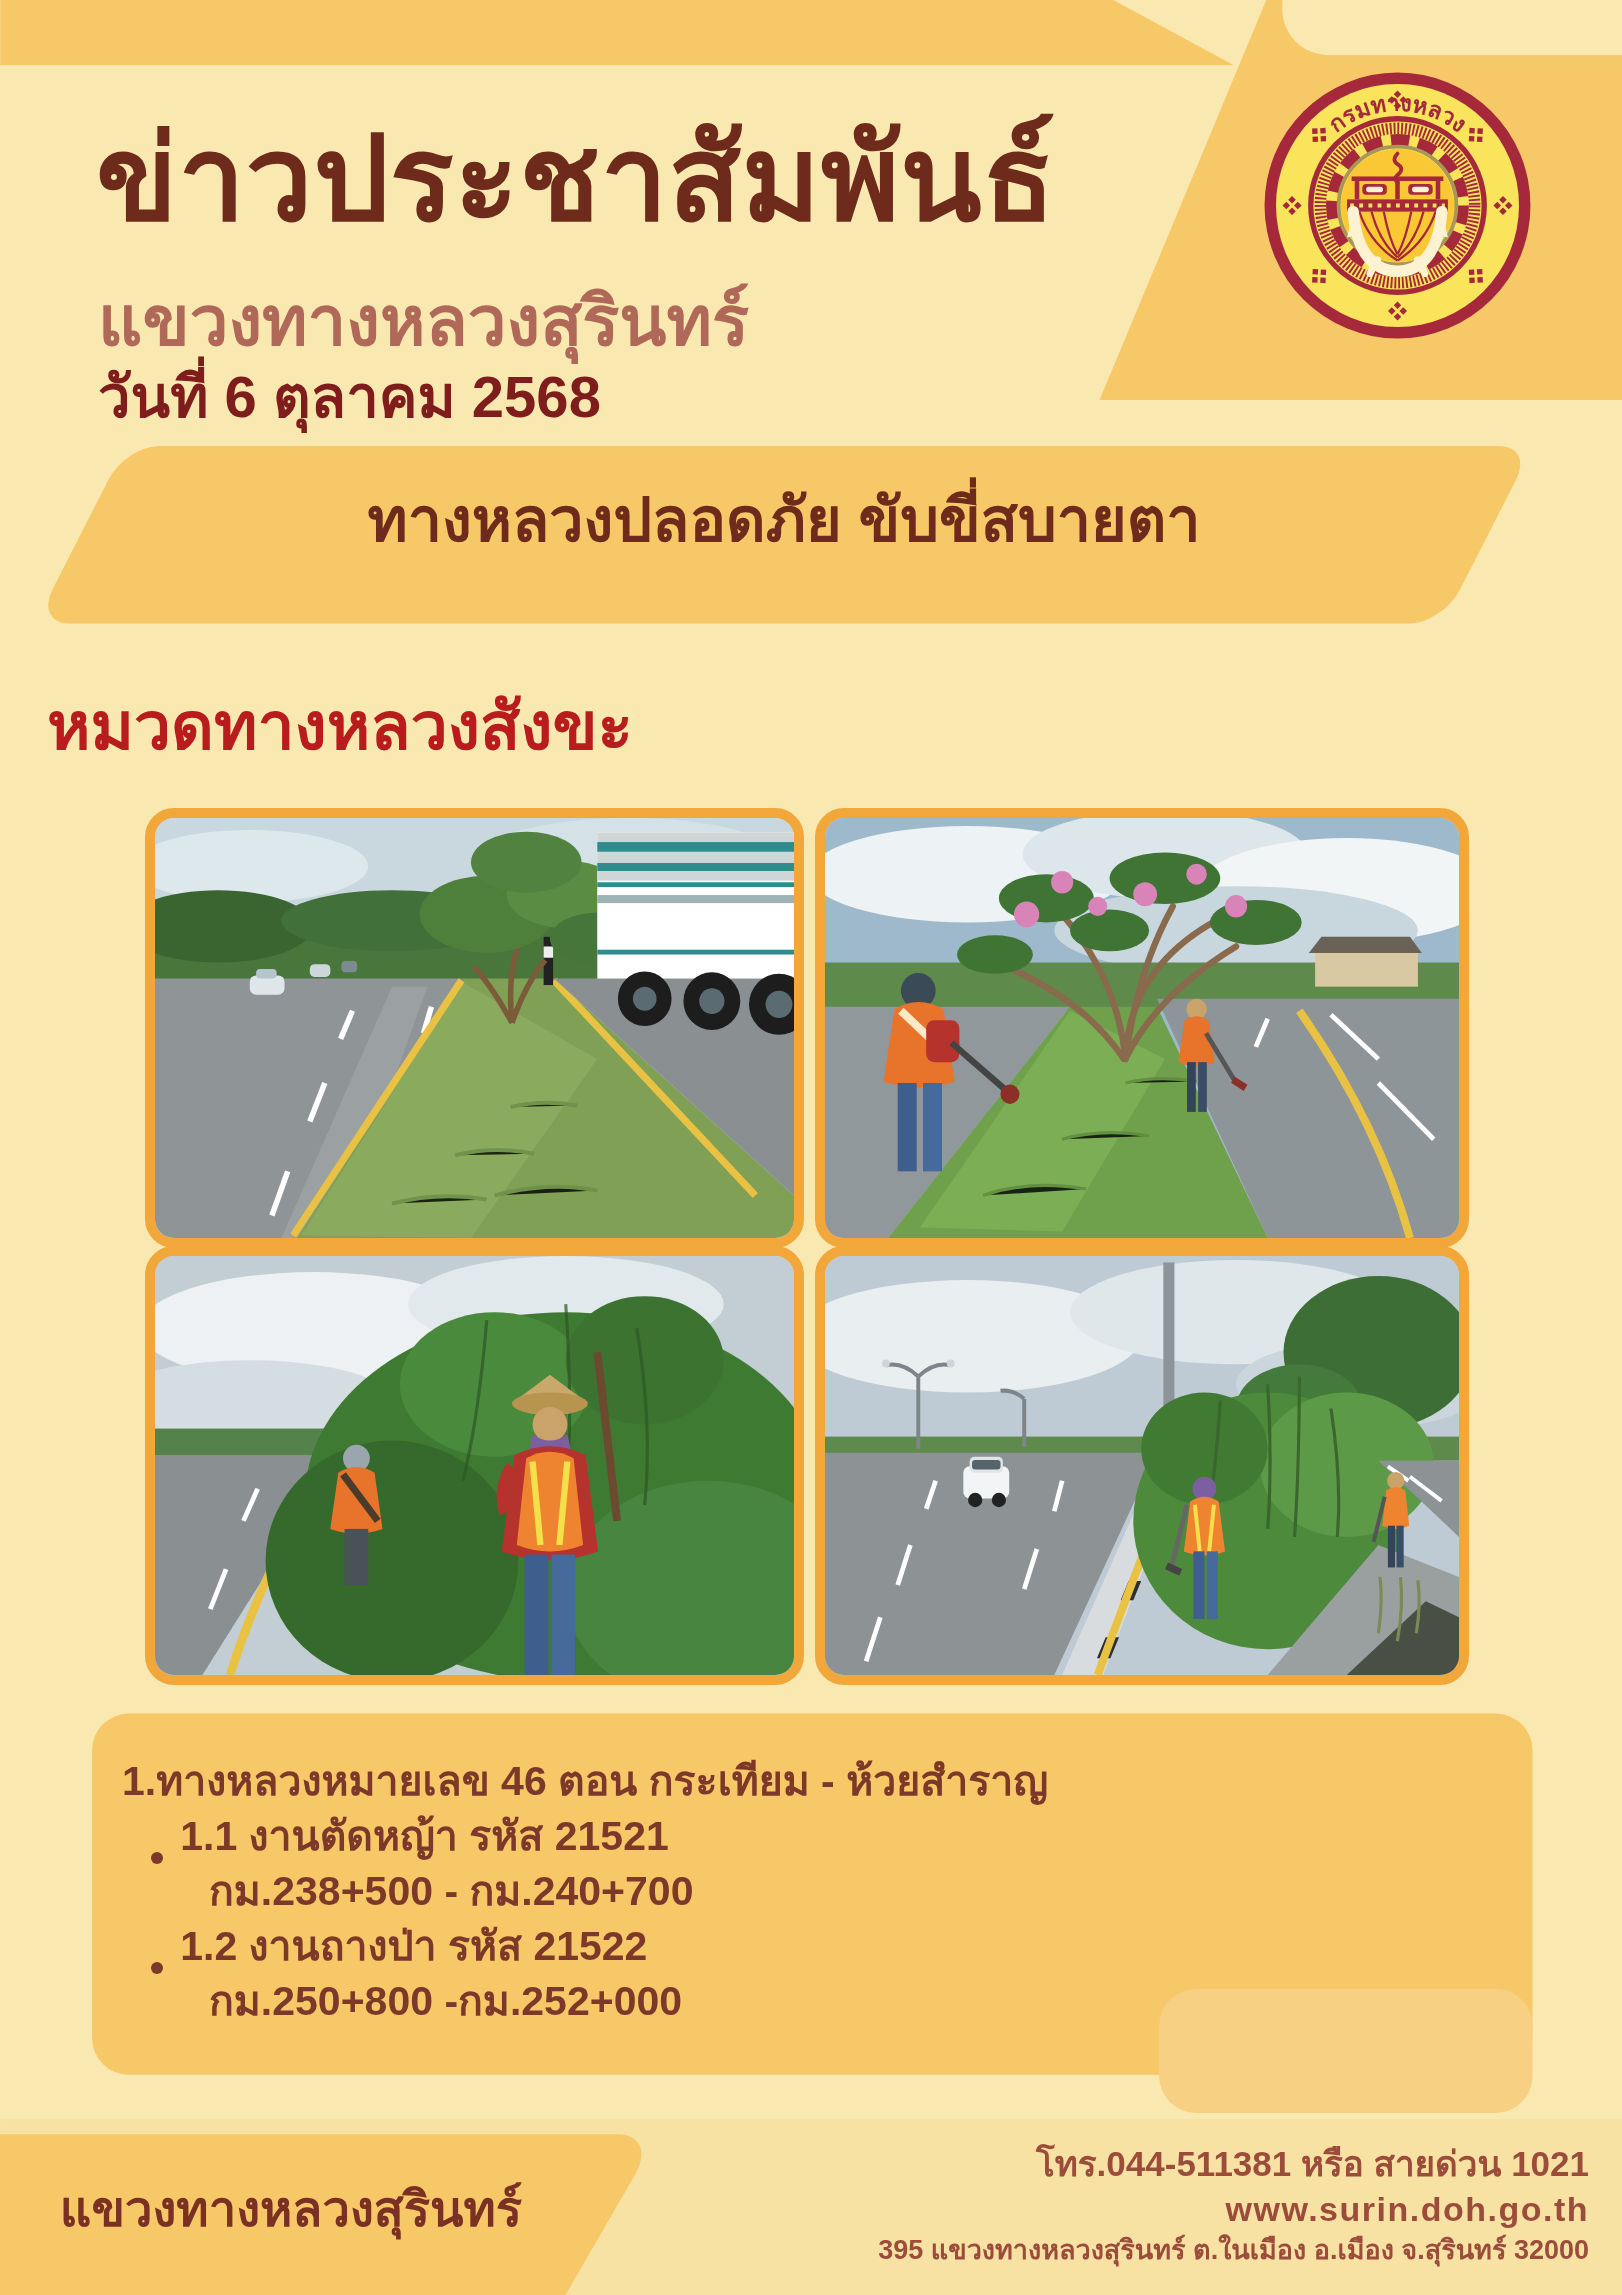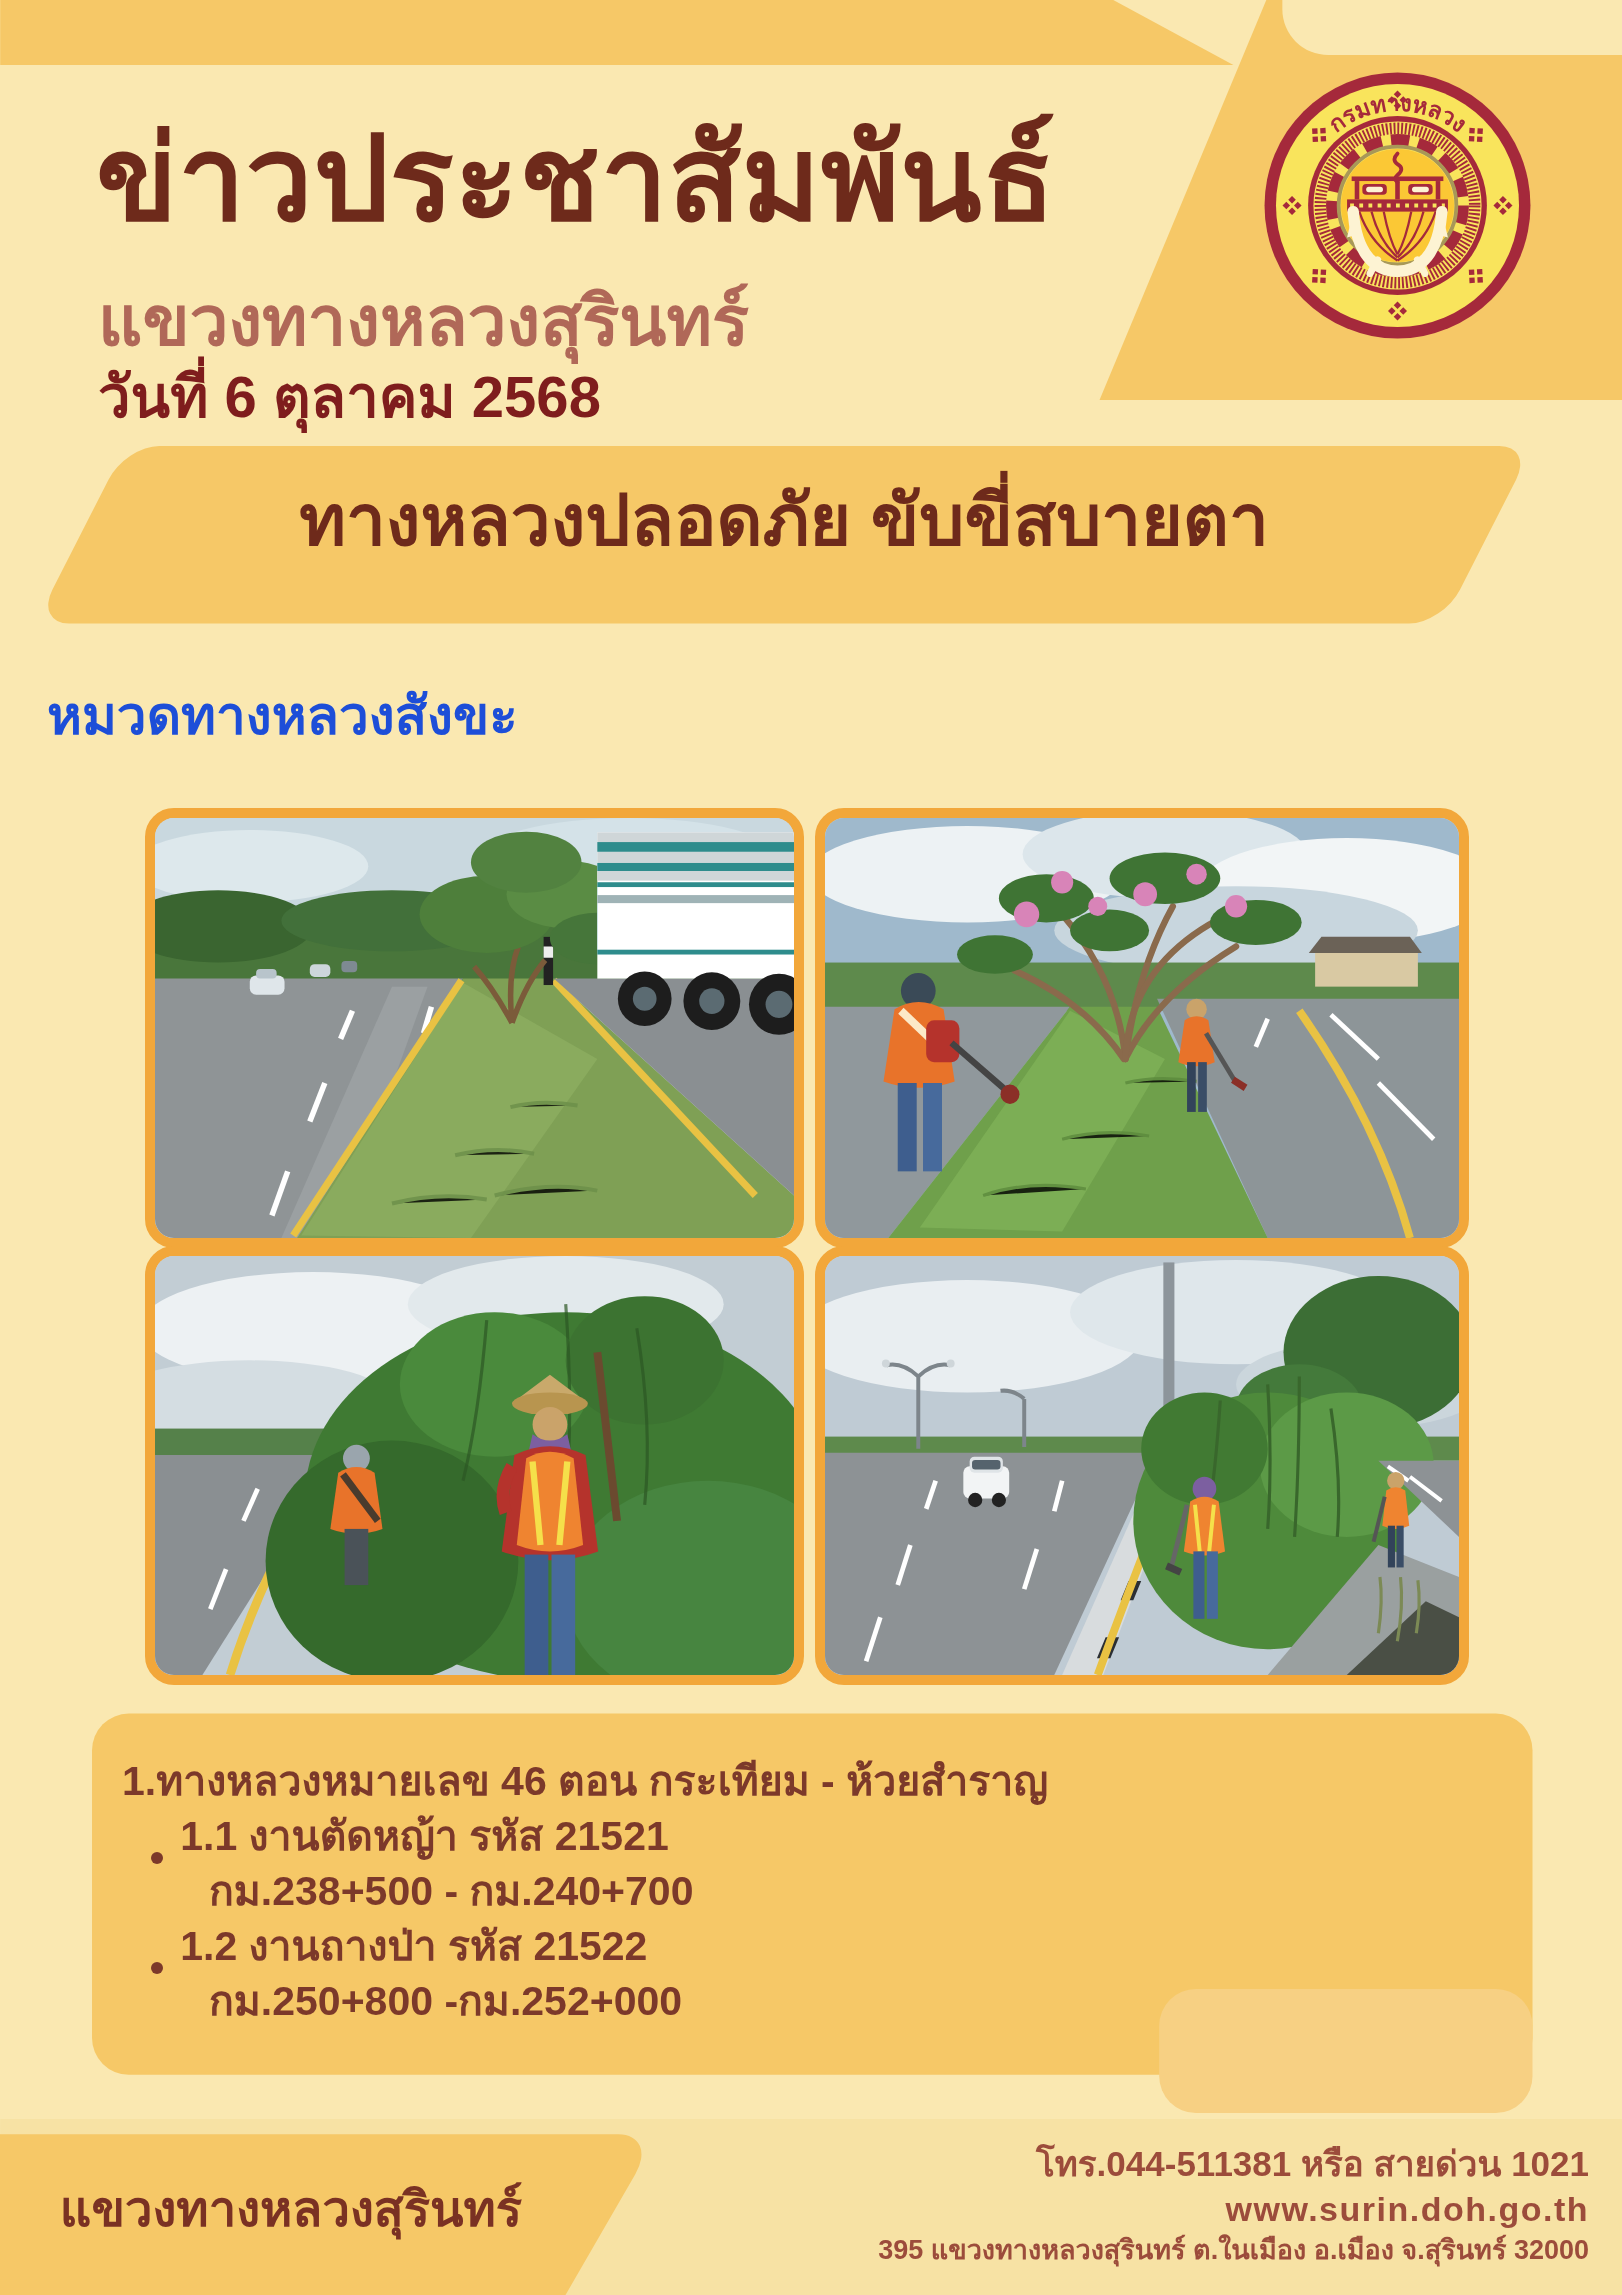"ทางหลวงปลอดภัย ขับขี่สบายตา" .banner-text { font-size: 71px -> 61px }
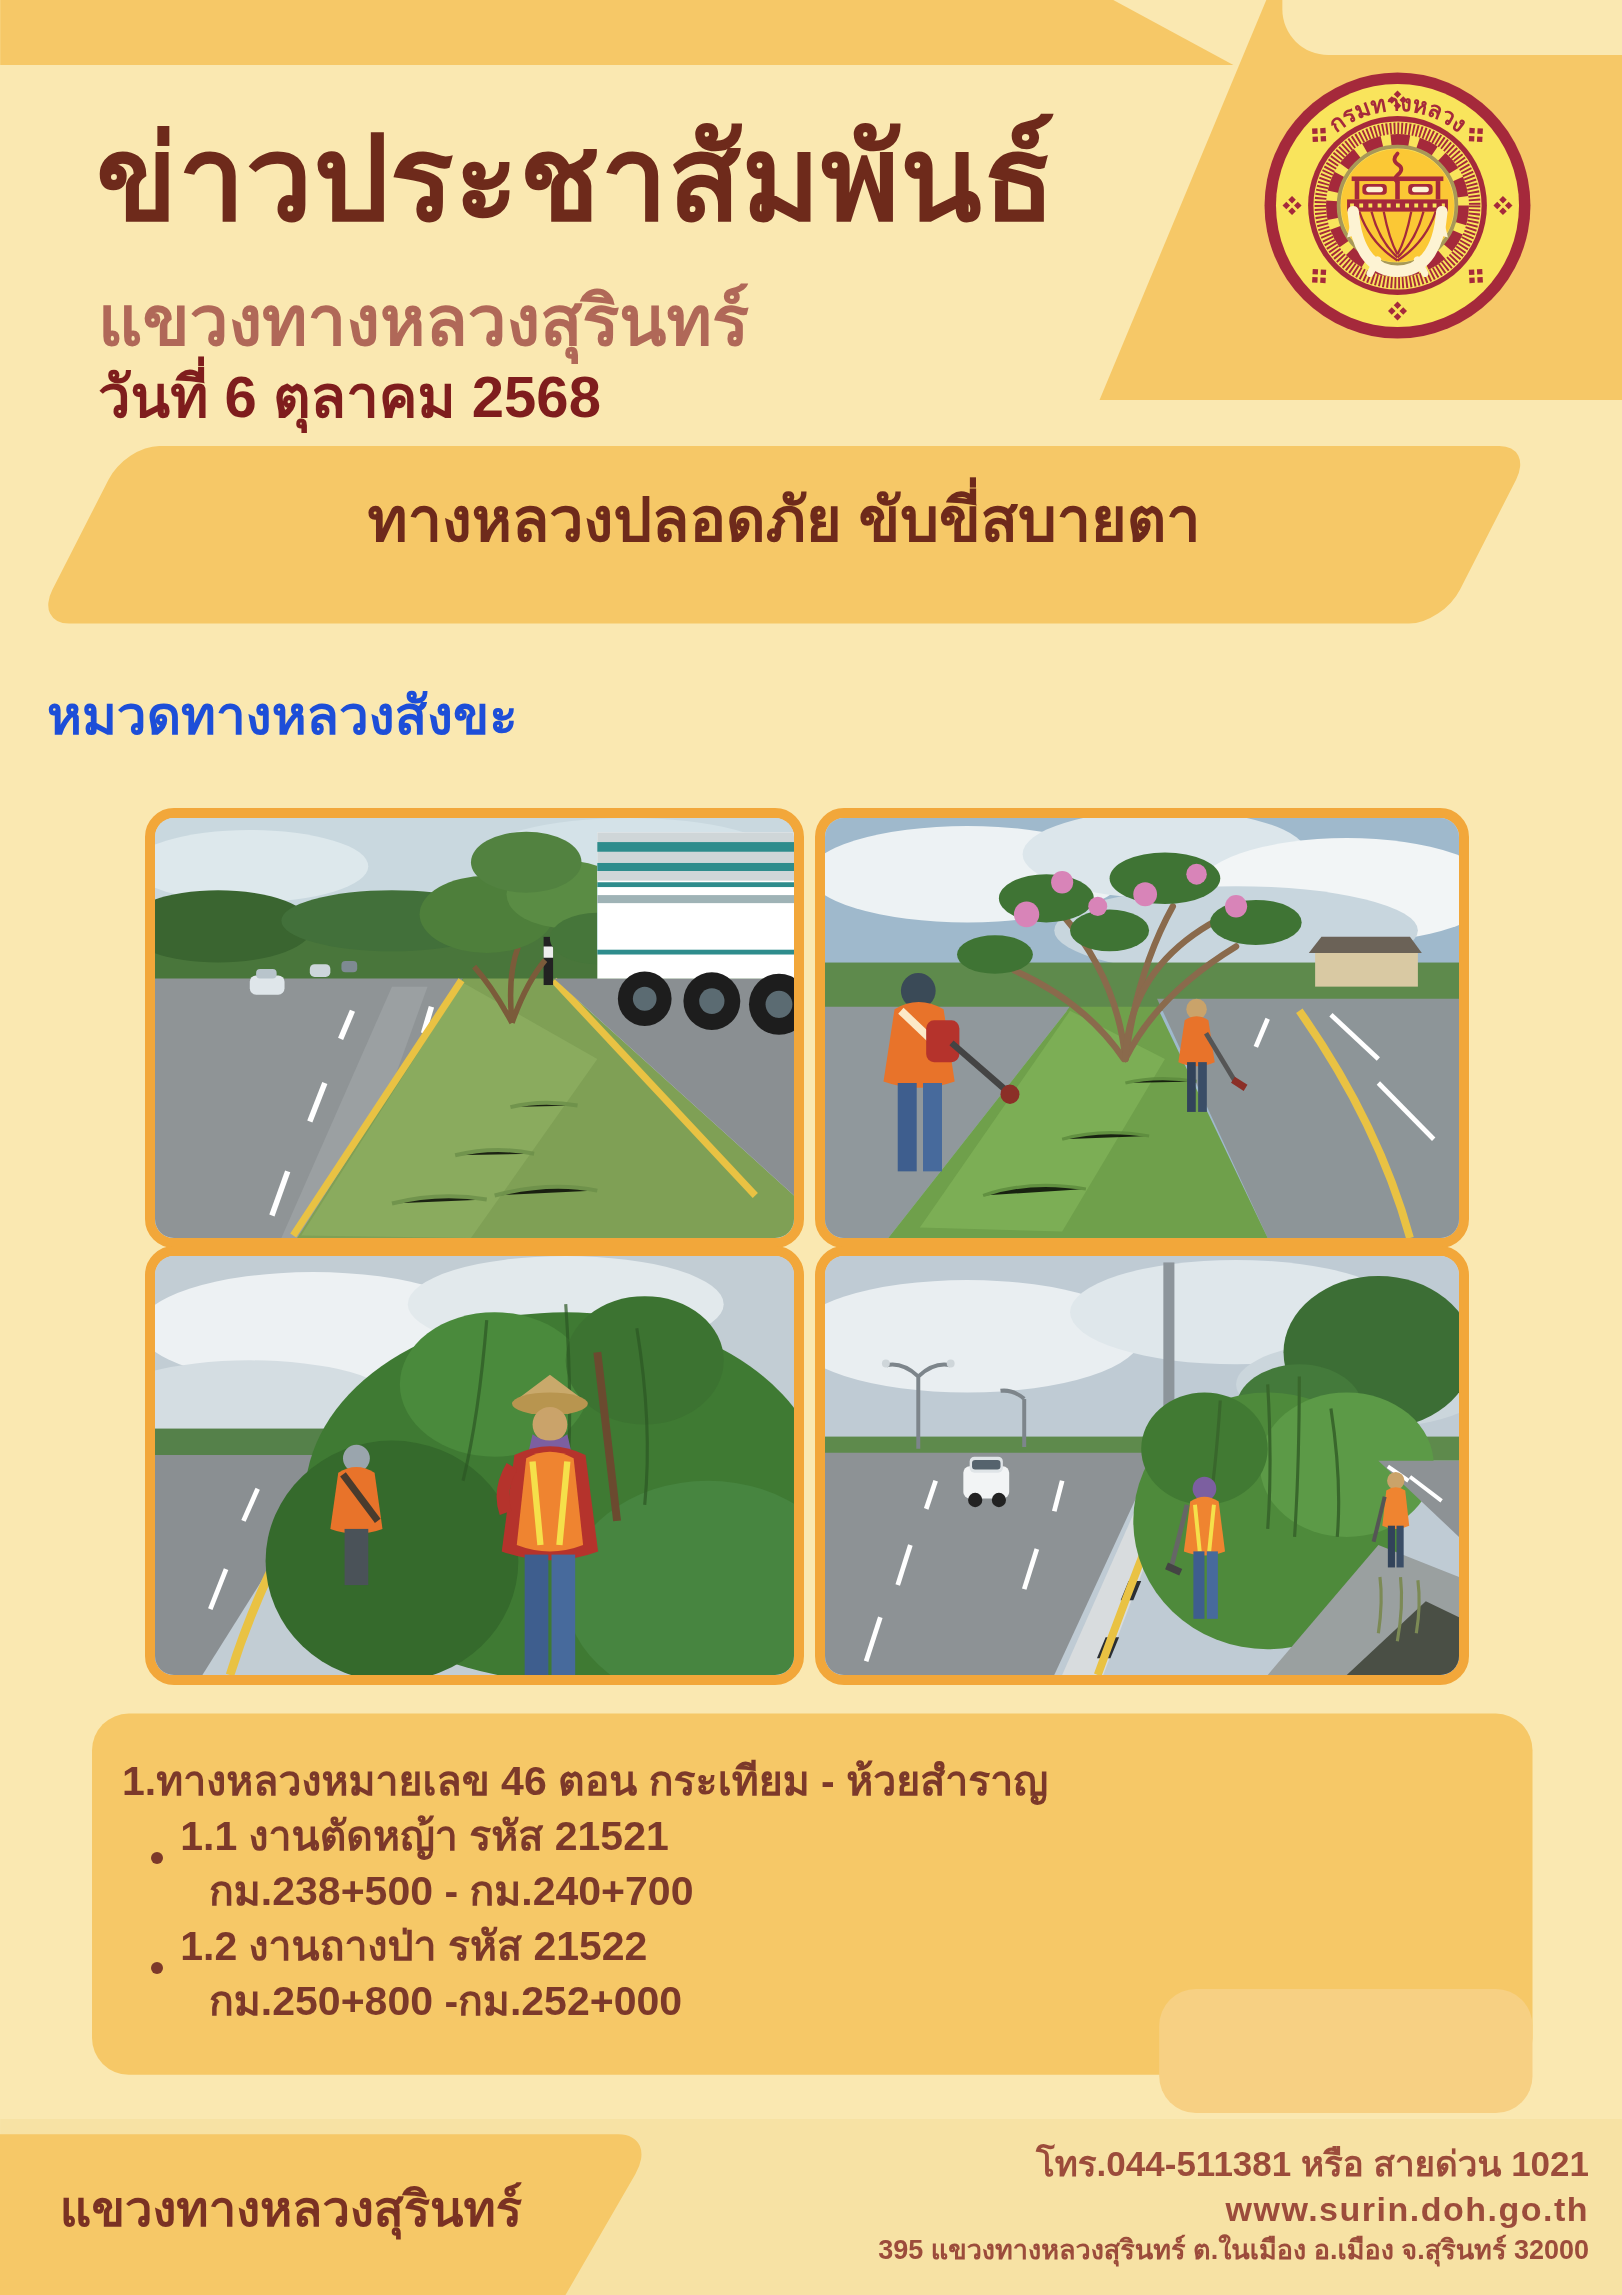"หมวดทางหลวงสังขะ" .section-title { color: #1d4ed8 -> #b91c1c; font-size: 53px -> 66px }
